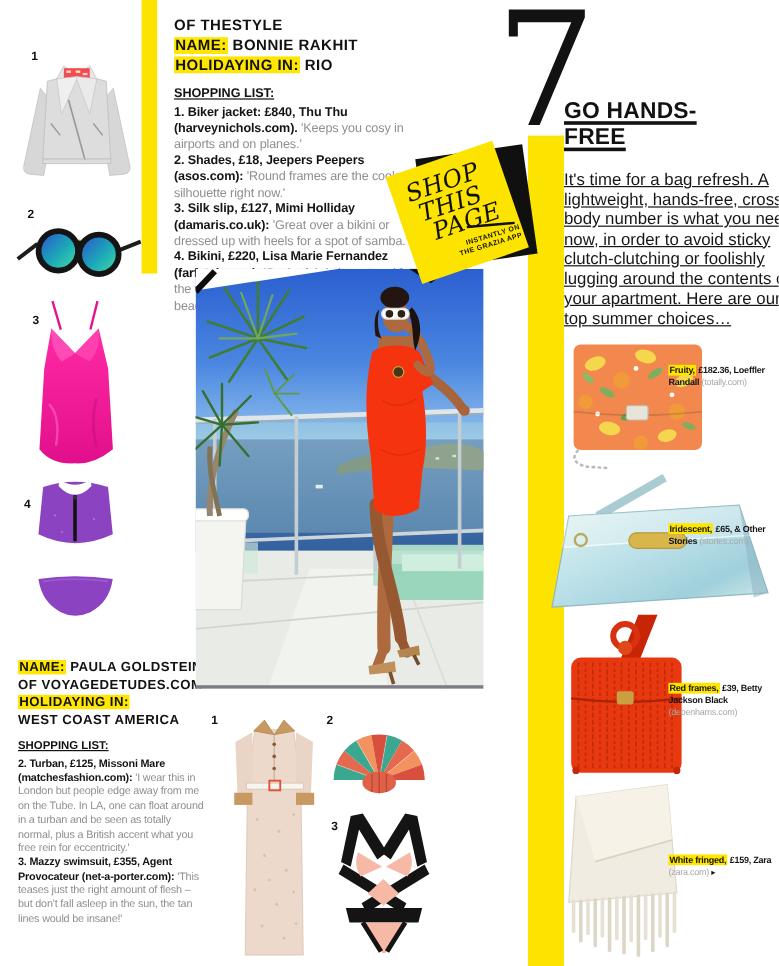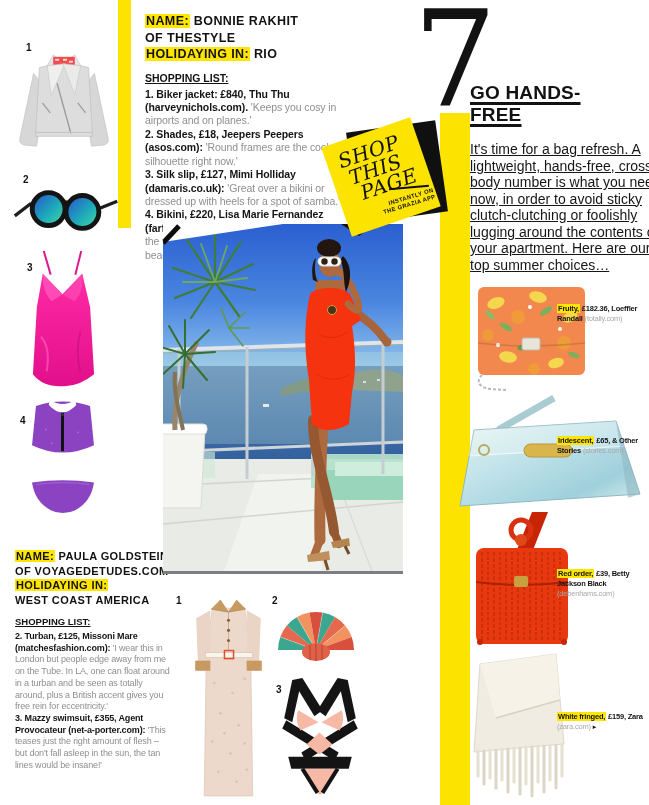"NAME: BONNIE RAKHIT" div { order: before "OF THESTYLE" -> after "OF THESTYLE" }
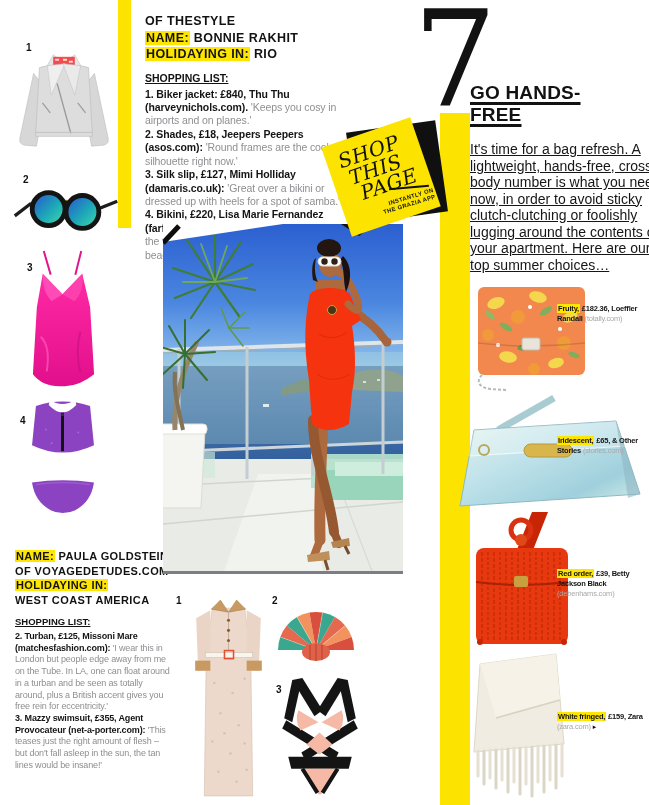"Red order," span.hl { text: order -> frames }
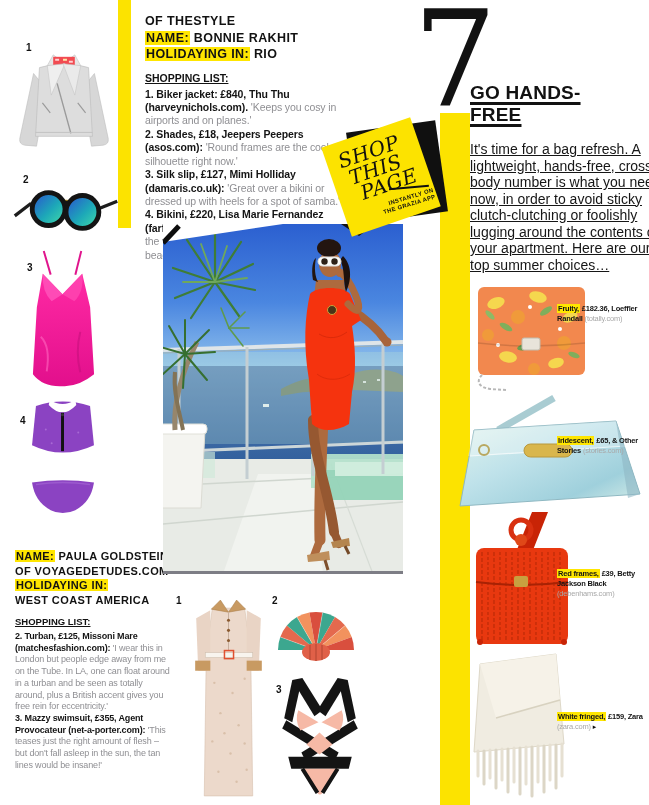"'I wear this in London" span.q { text: around, plus a British accent gives -> normal, plus a British accent what }
